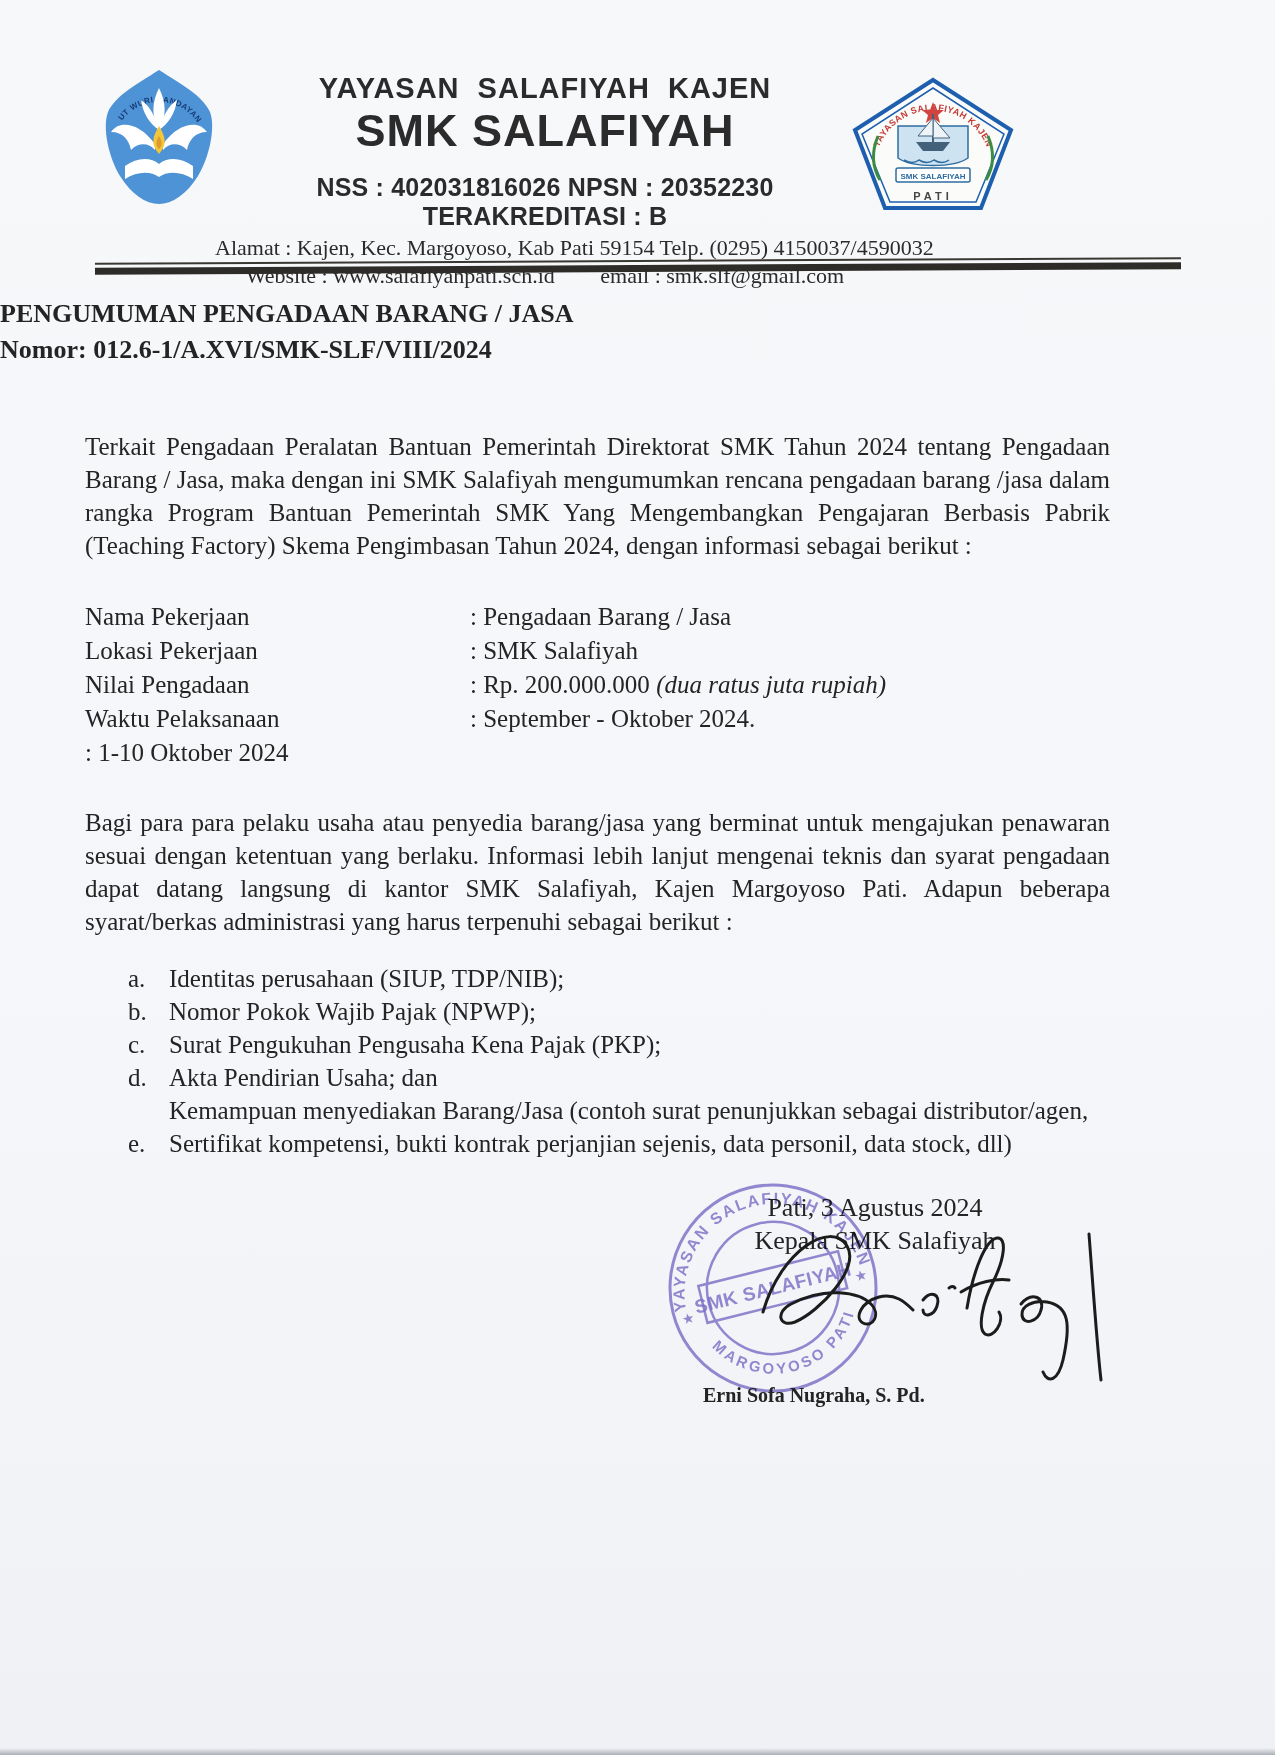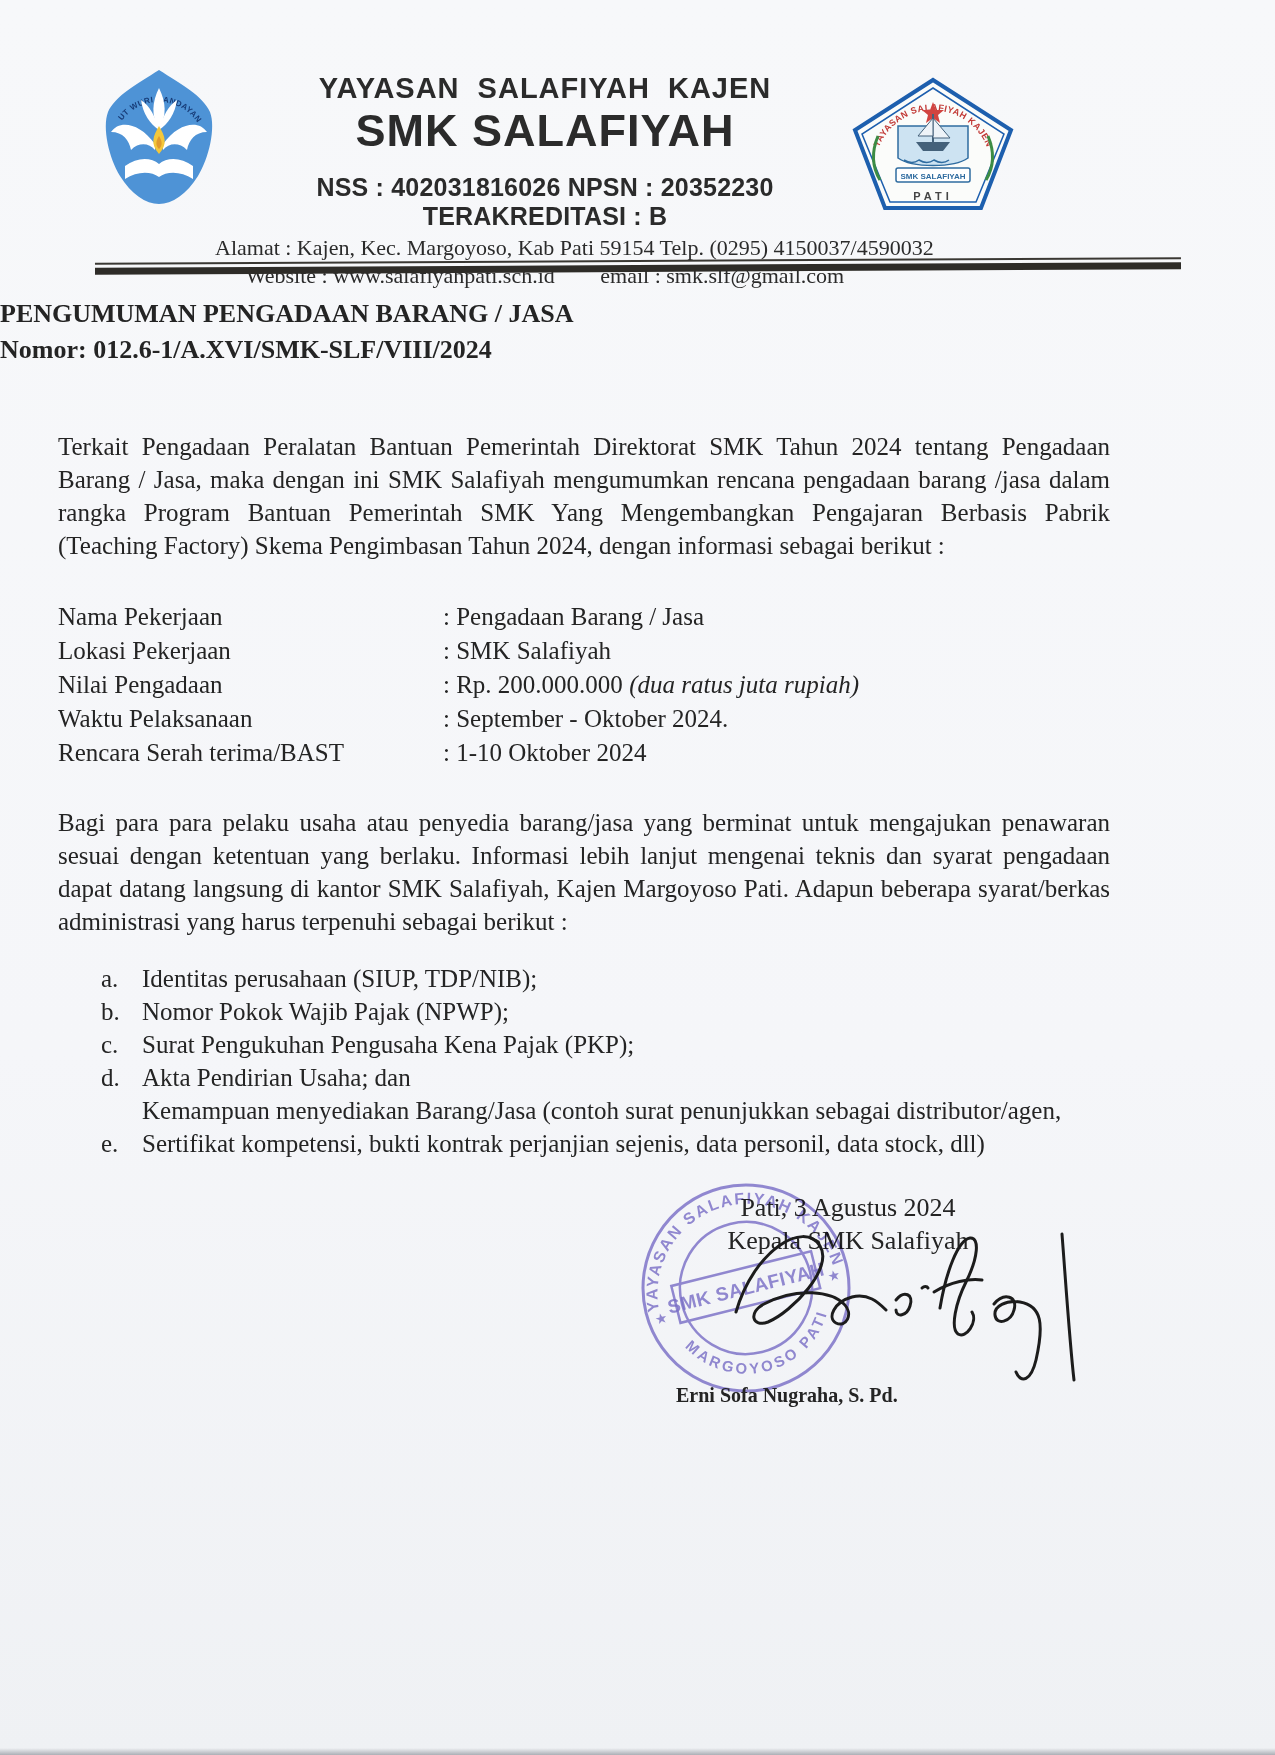"Terkait Pengadaan Peralatan Bantuan" .content { padding: 0 165px 0 58px -> 0 165px 0 85px }
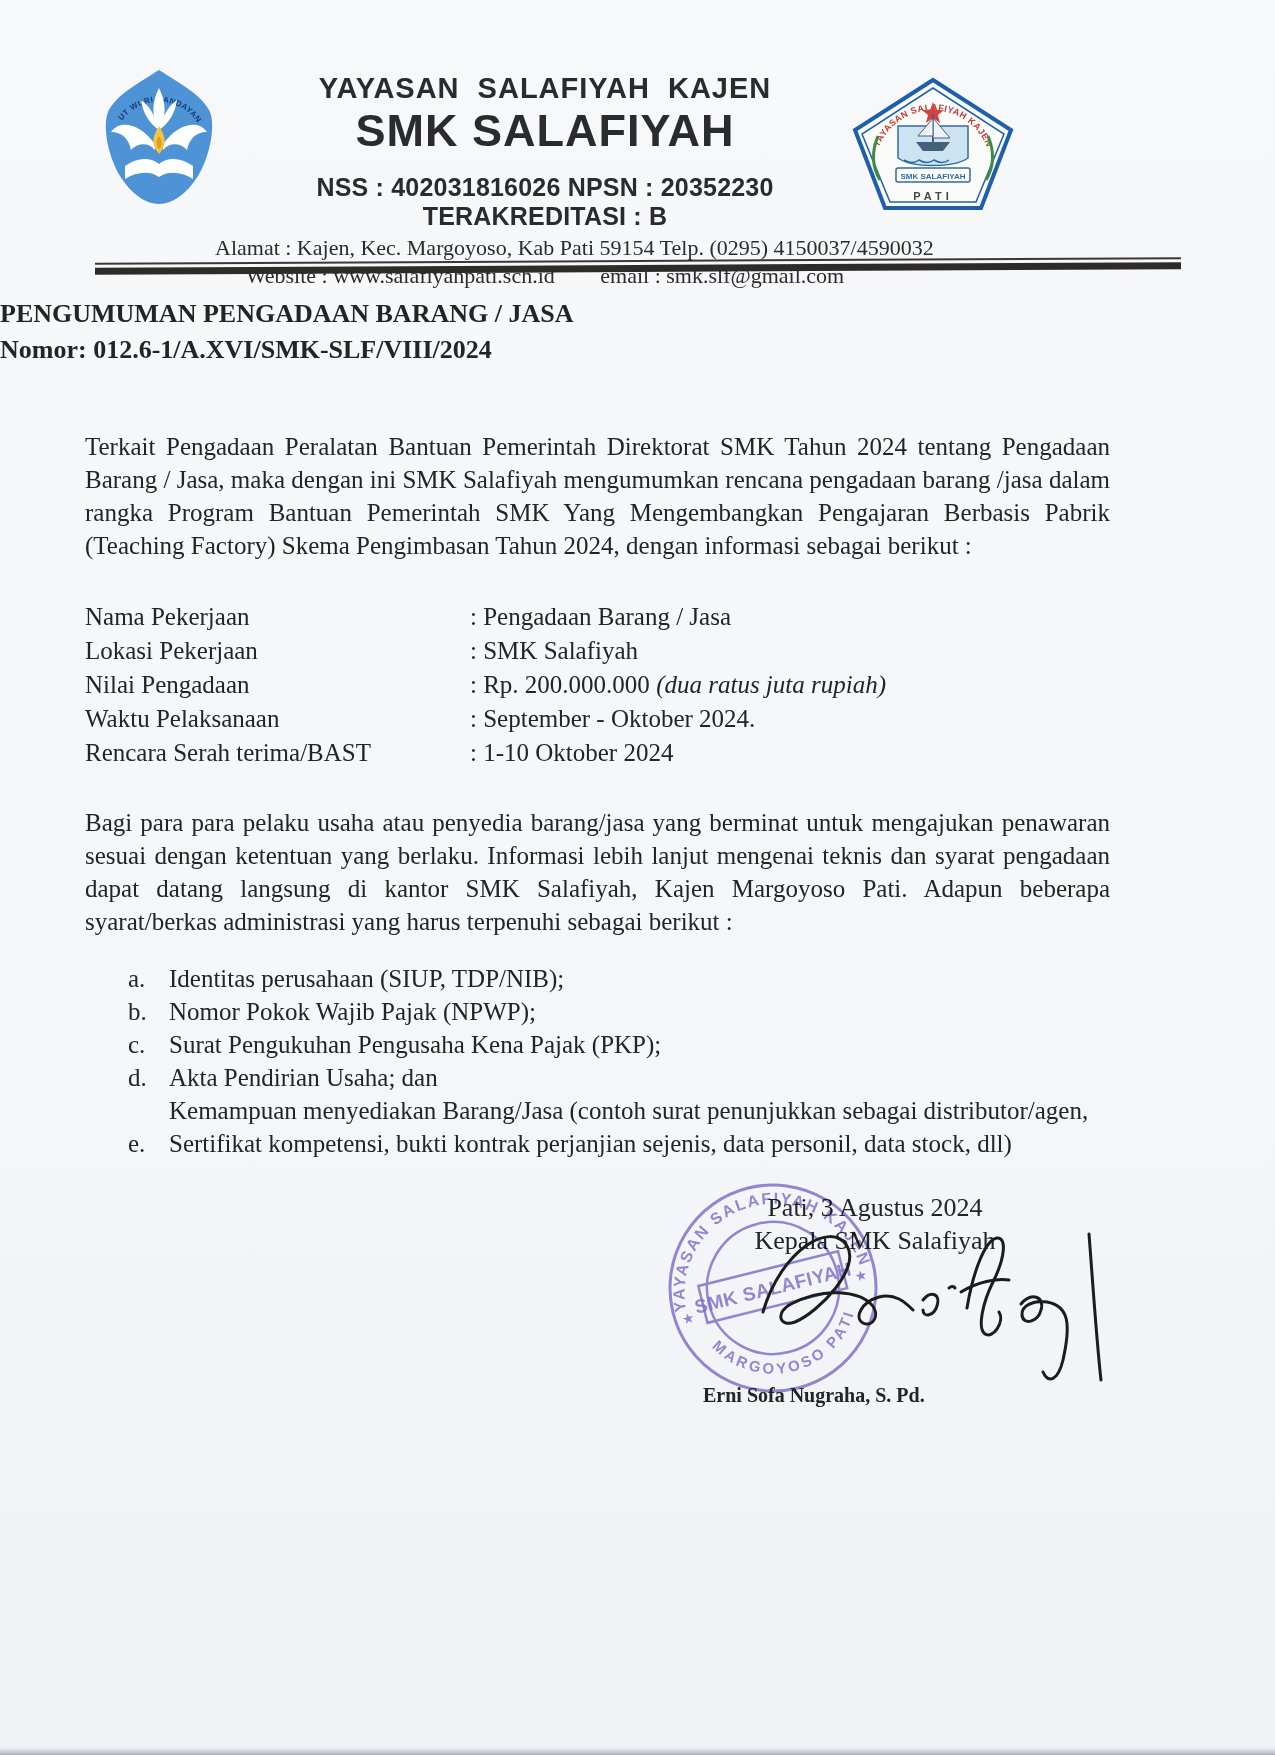"Rencara Serah terima/BAST" span.kv-label { html: <span>Rencara Serah terima/BAST</span> -> none }
